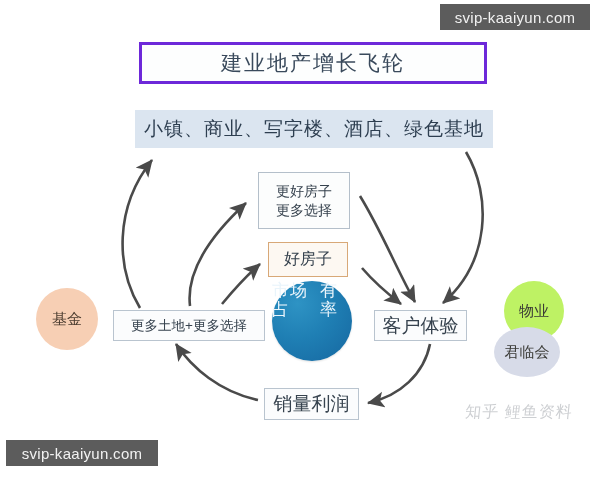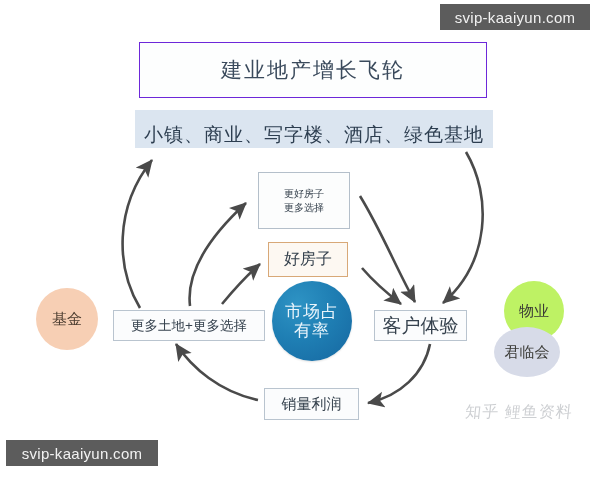"建业地产增长飞轮" .title-box { border: 1px solid #6d28d9 -> 3px solid #6d28d9; height: 56px -> 42px }
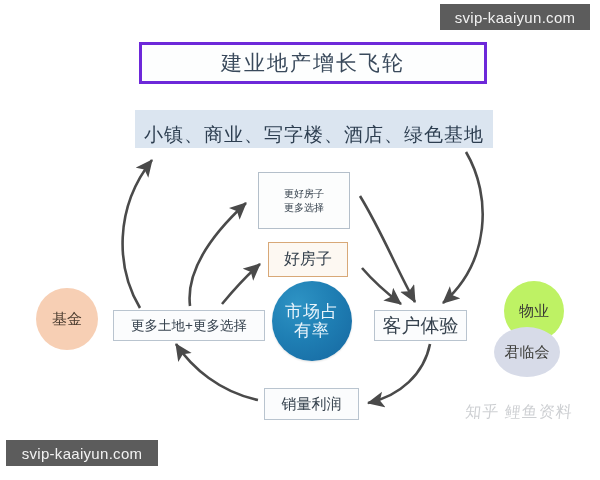"小镇、商业、写字楼、酒店、绿色基地" .banner { align-items: flex-end -> center }
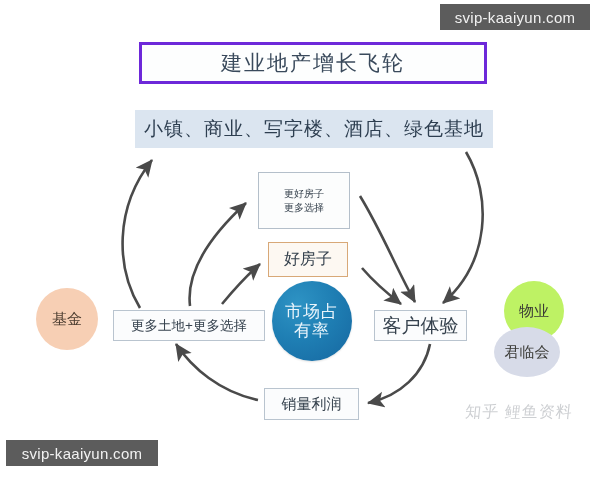"更好房子" #node-better-house { font-size: 10px -> 14px }
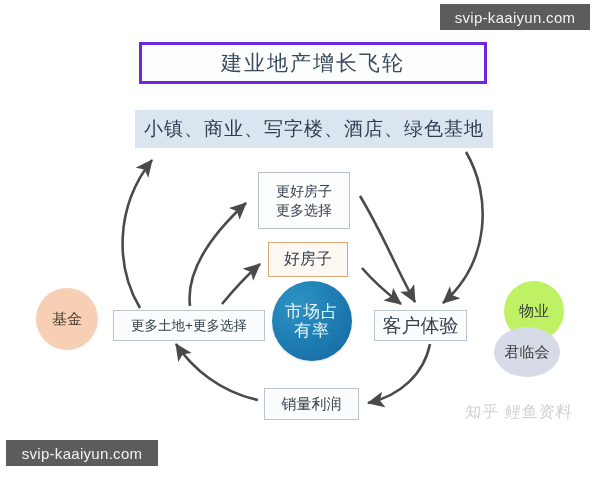"市场占" .center-circle { align-items: center -> none; flex-direction: column -> row }
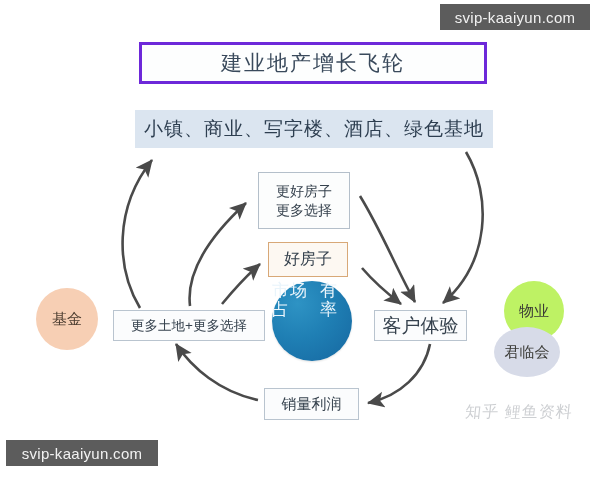"销量利润" #node-sales-profit { font-size: 15px -> 19px }
